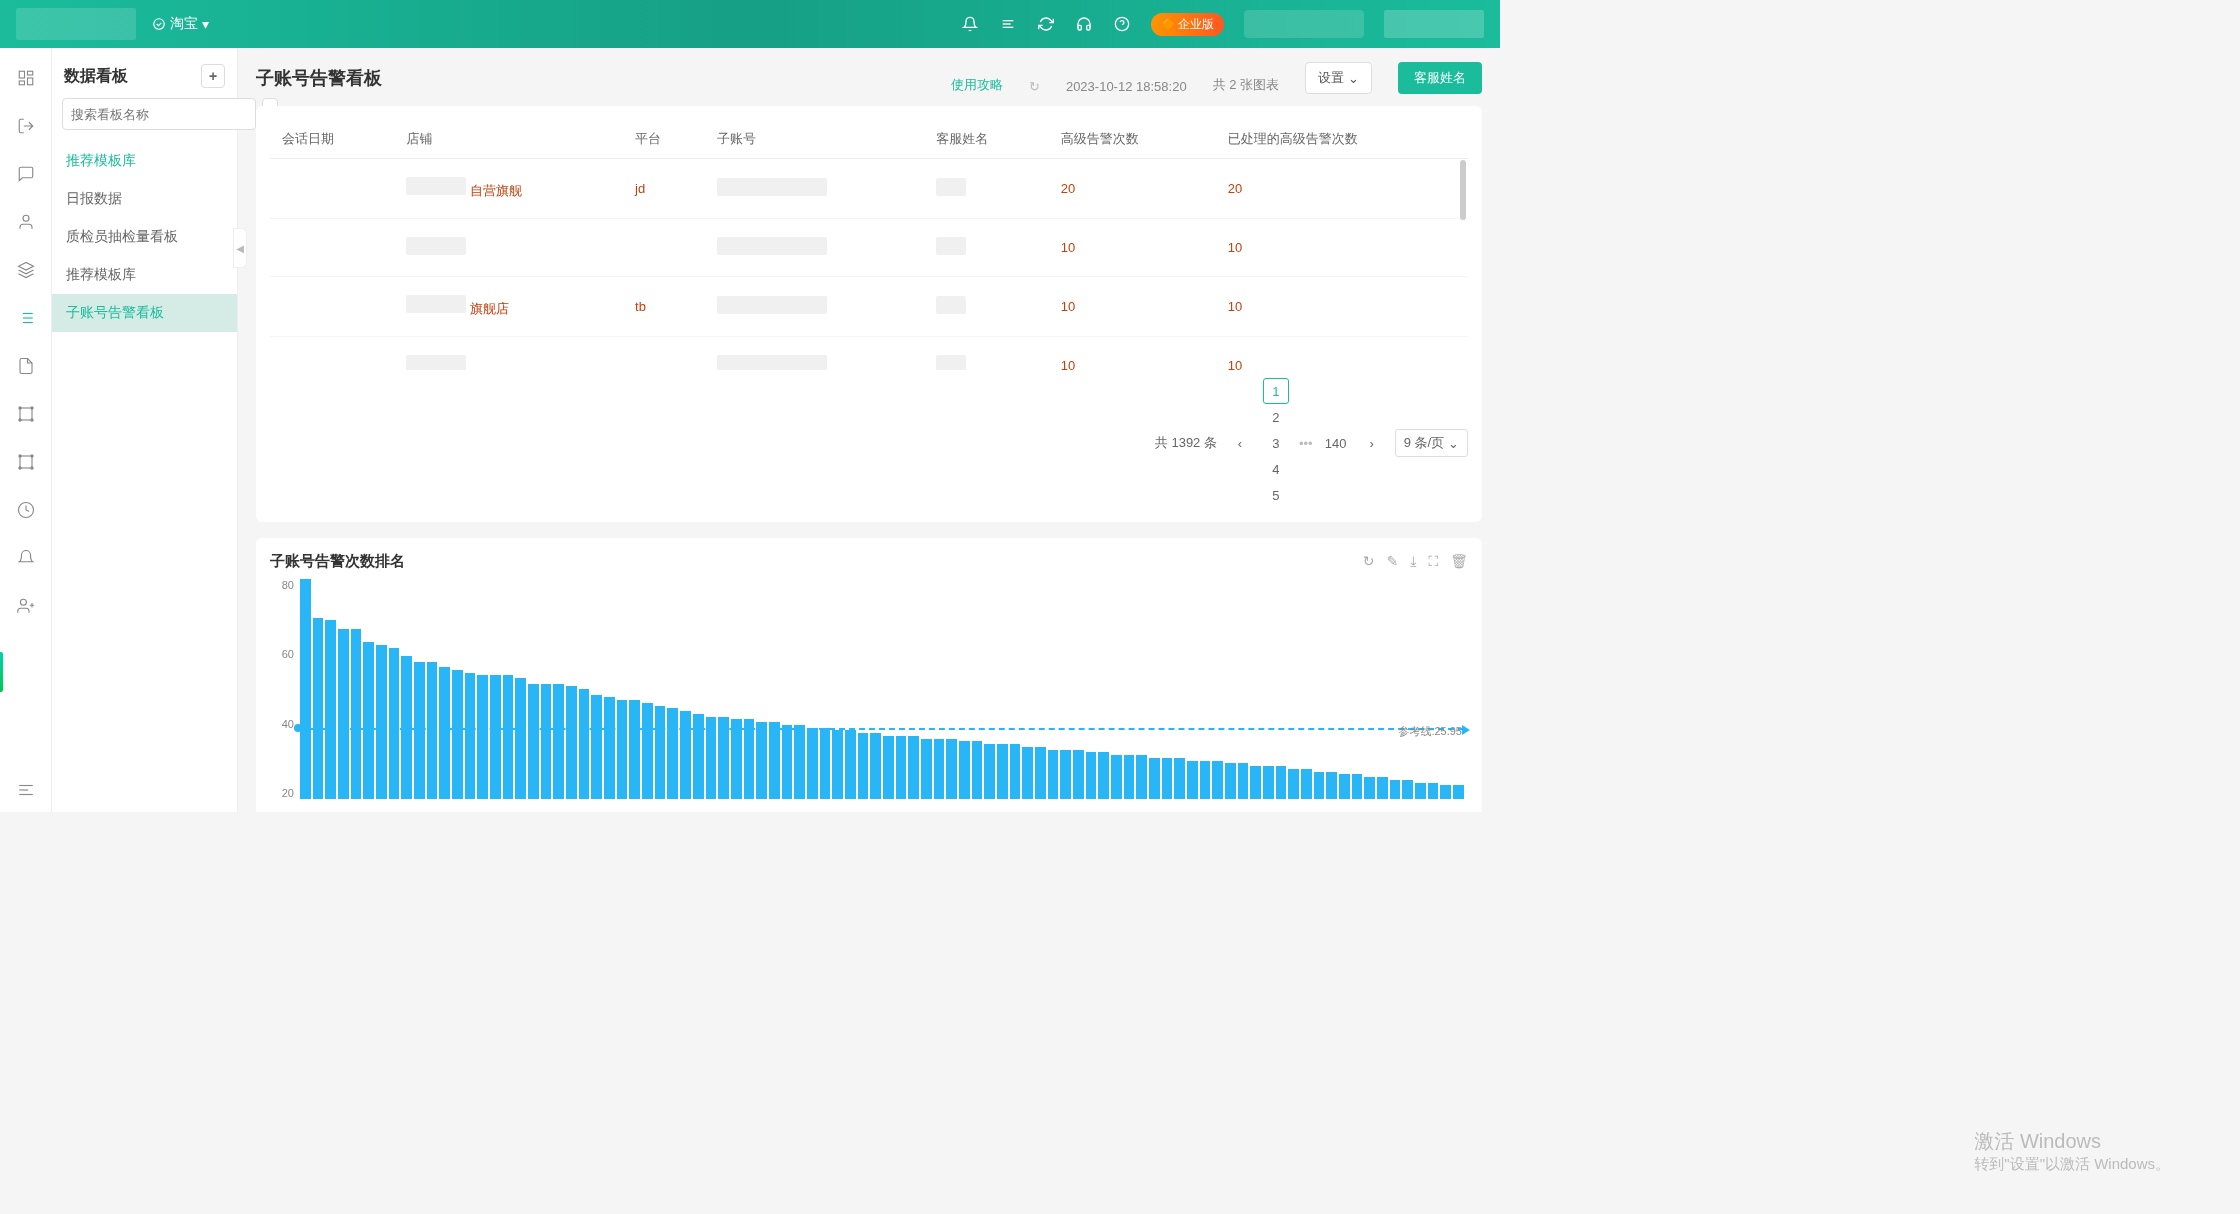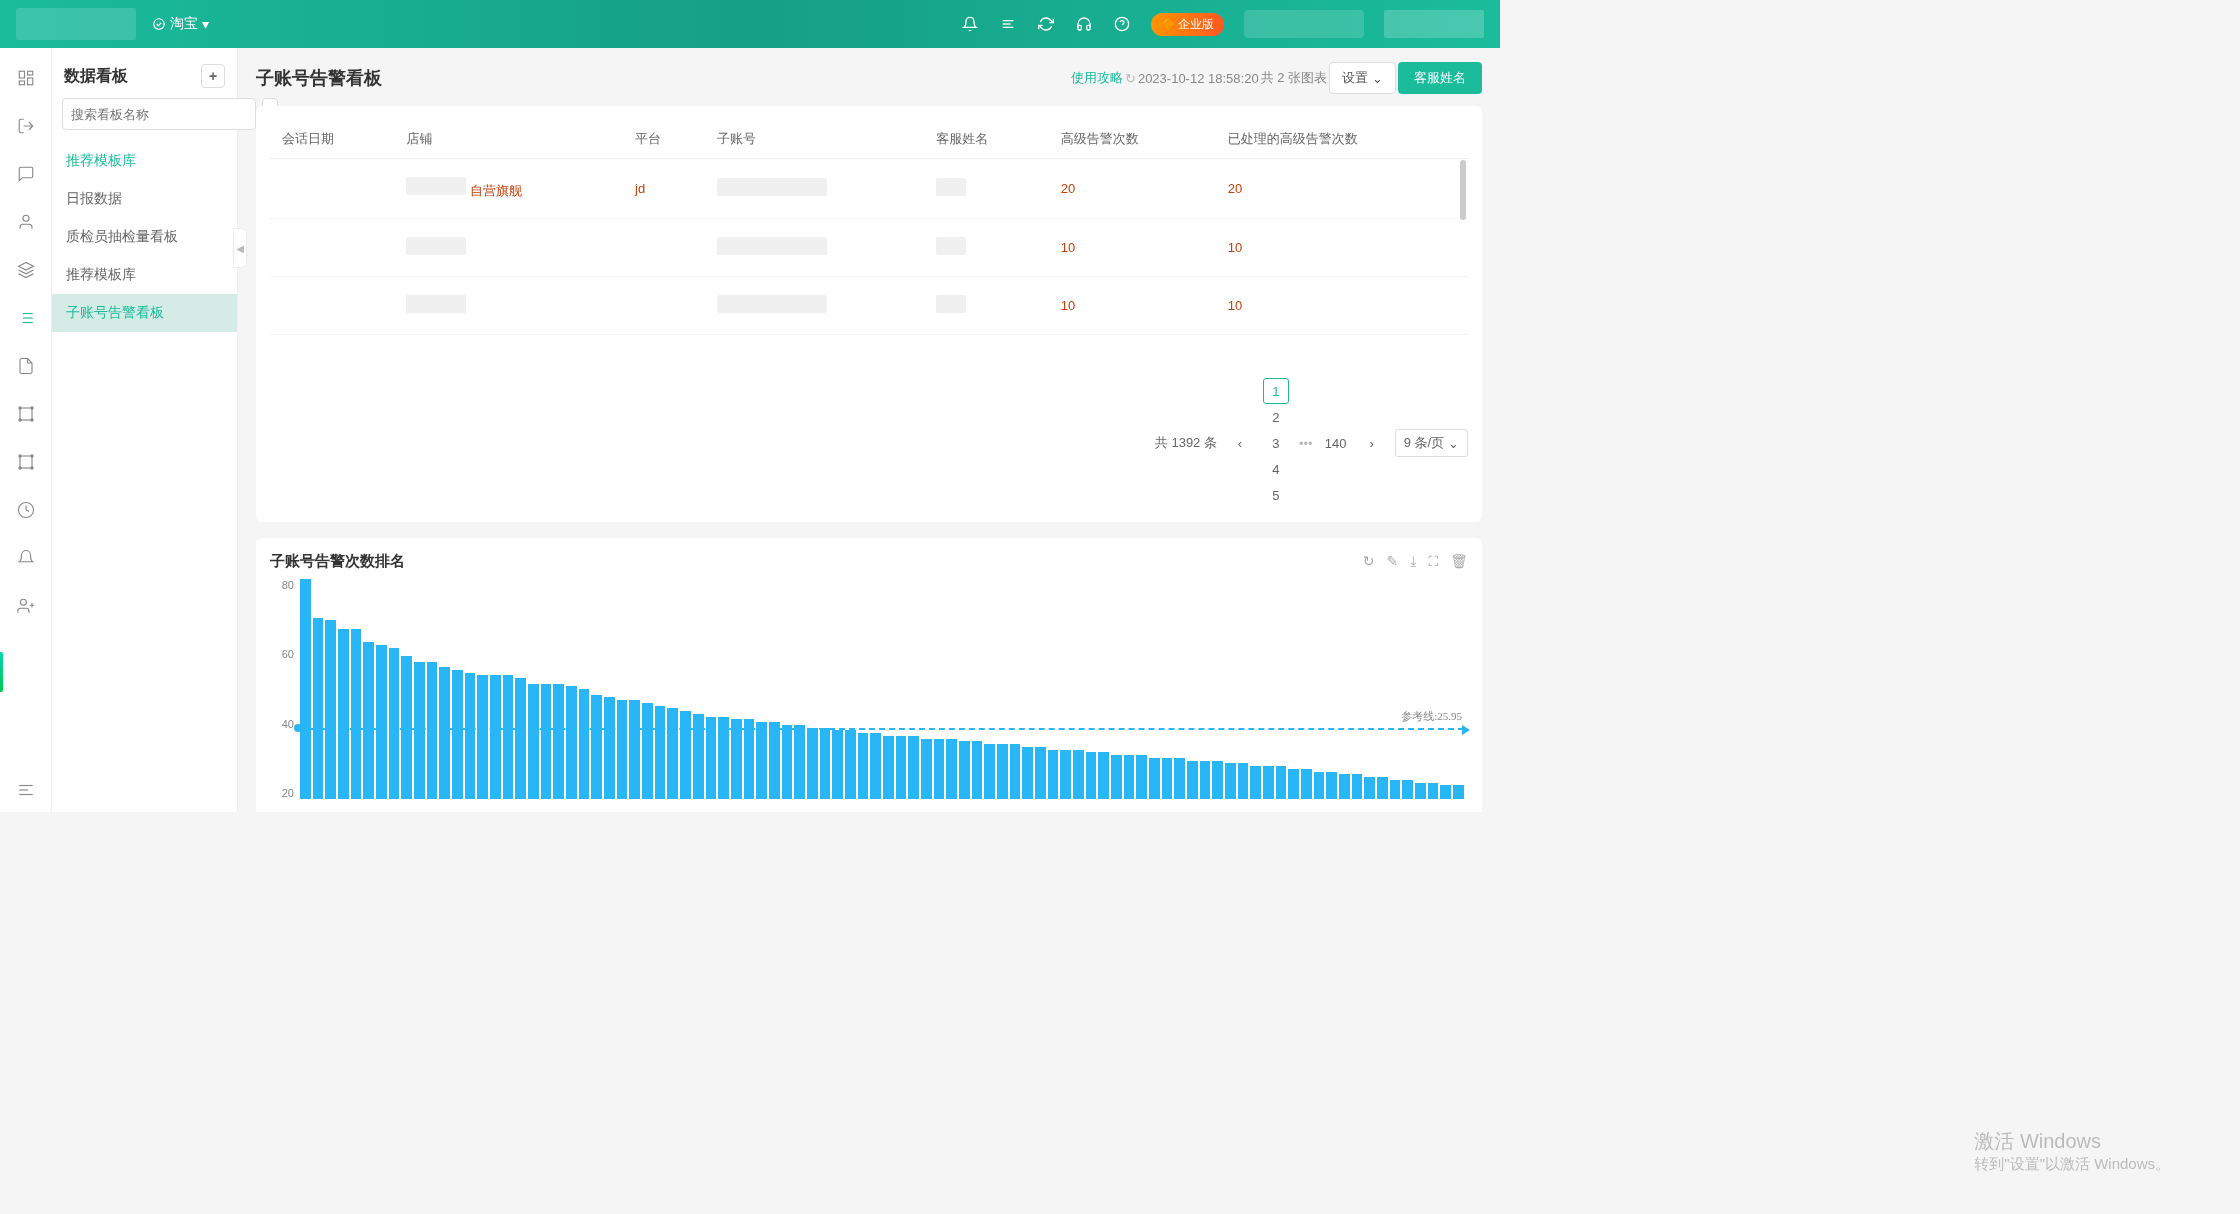"使用攻略" .head-right { align-items: center -> flex-end; gap: 2px -> 26px }
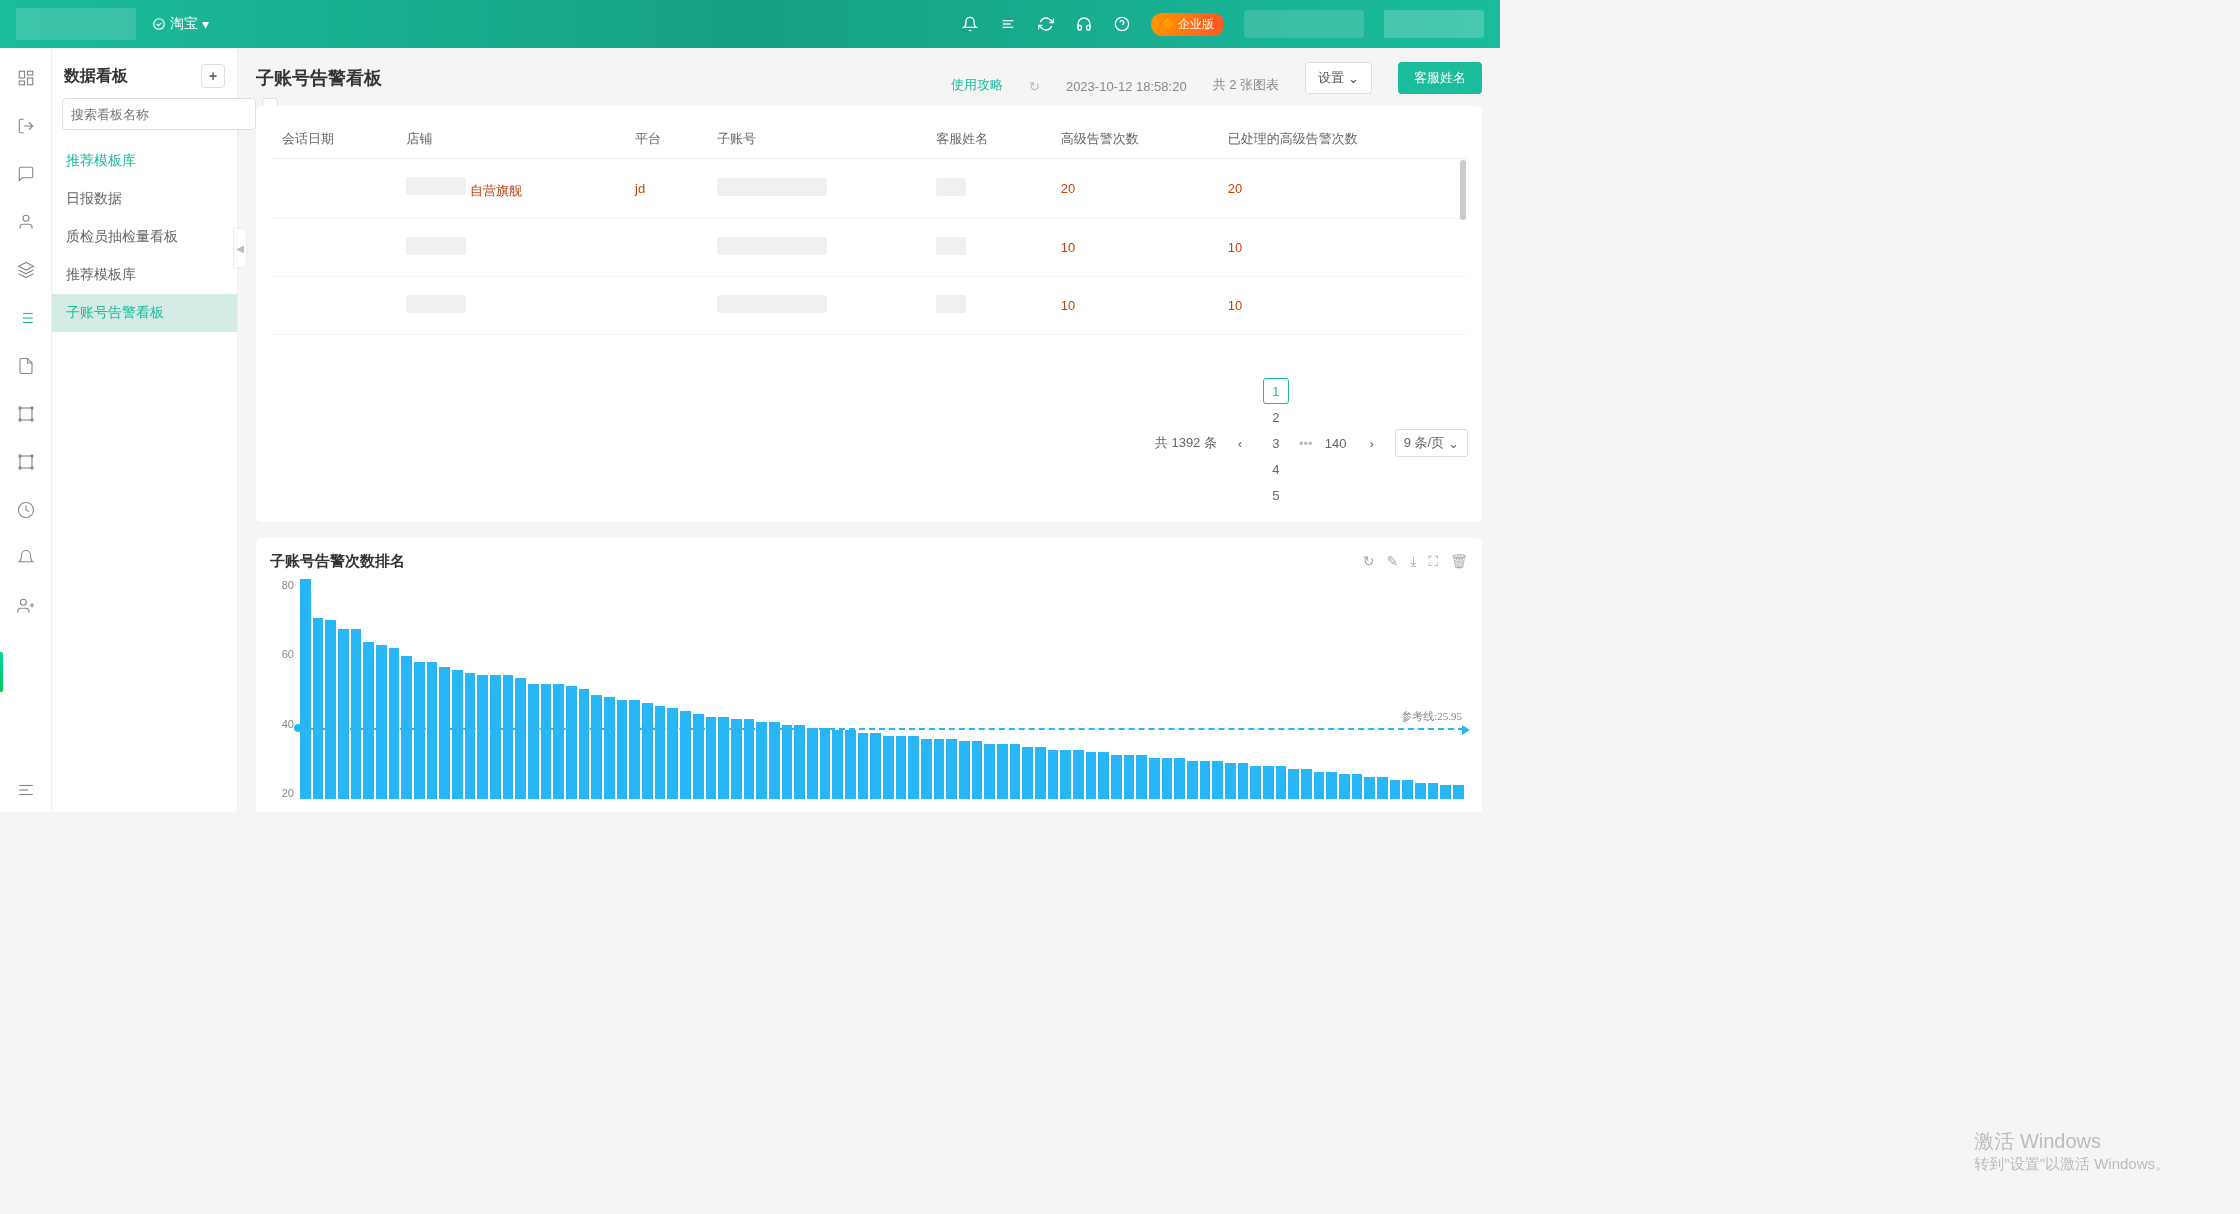"旗舰店" tr { html: none -> <tr> <td></td> <td><span></span> 旗舰店</td> <td>tb</td> <td><span></span></td> <td><span></span></td> <td>10</td> <td>10</td> </tr> }
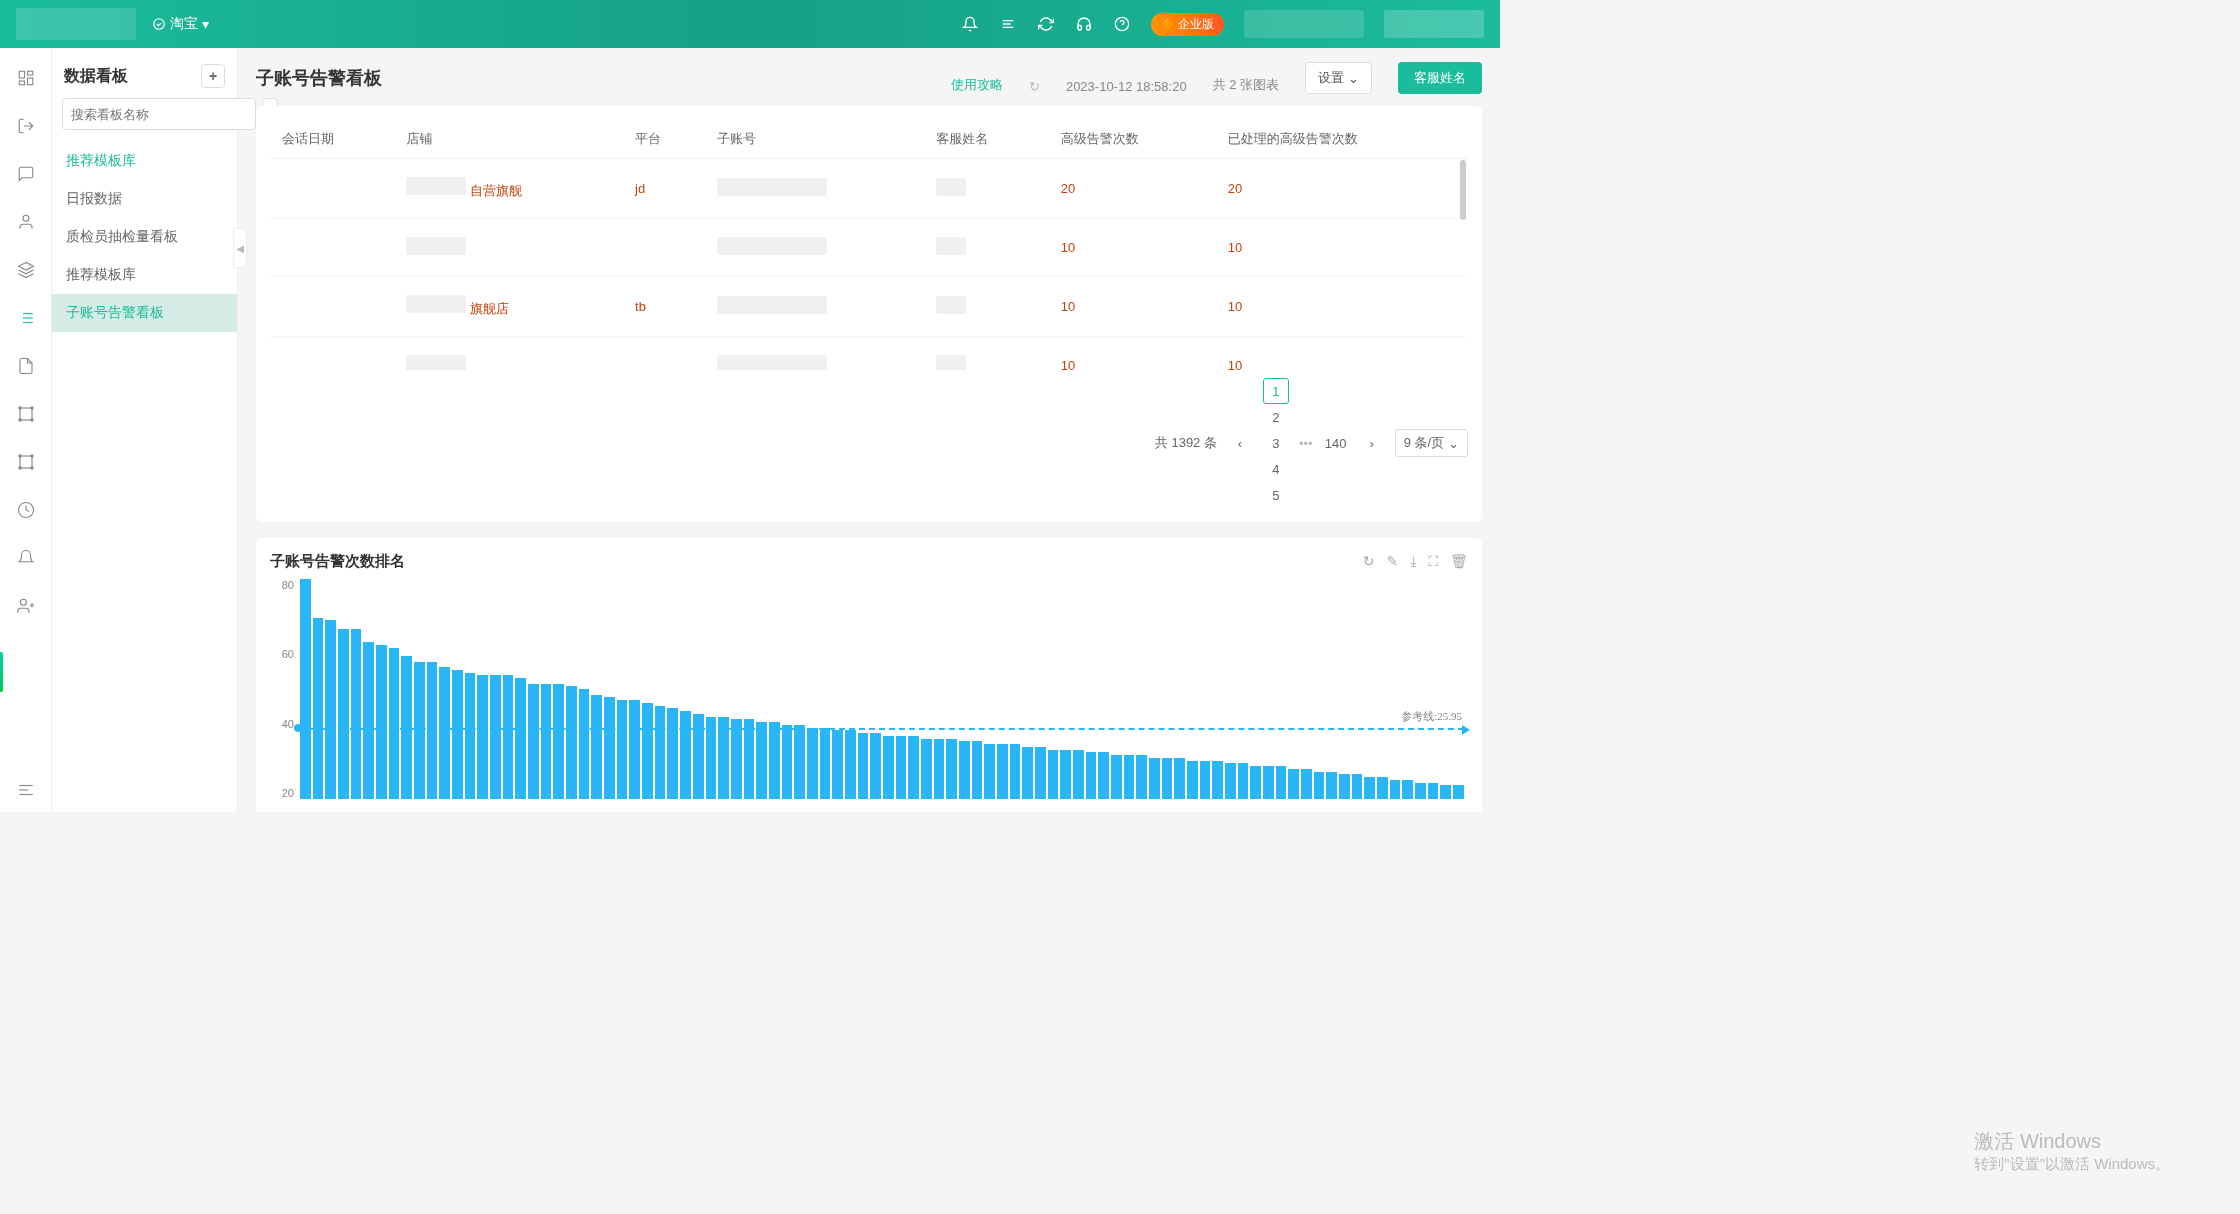"参考线:25.95" div.ref-label { font-family: Liberation Serif, serif -> none; top: 130px -> 145px }
